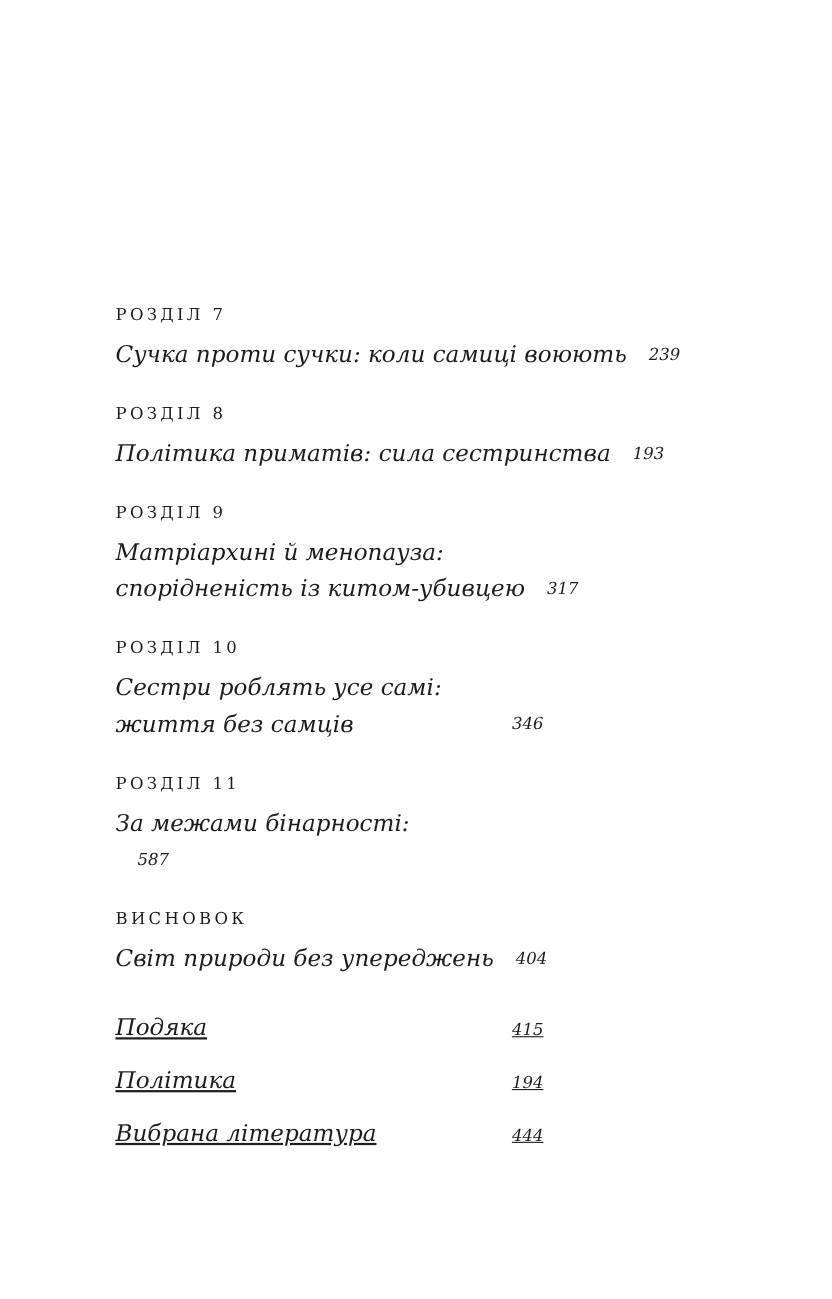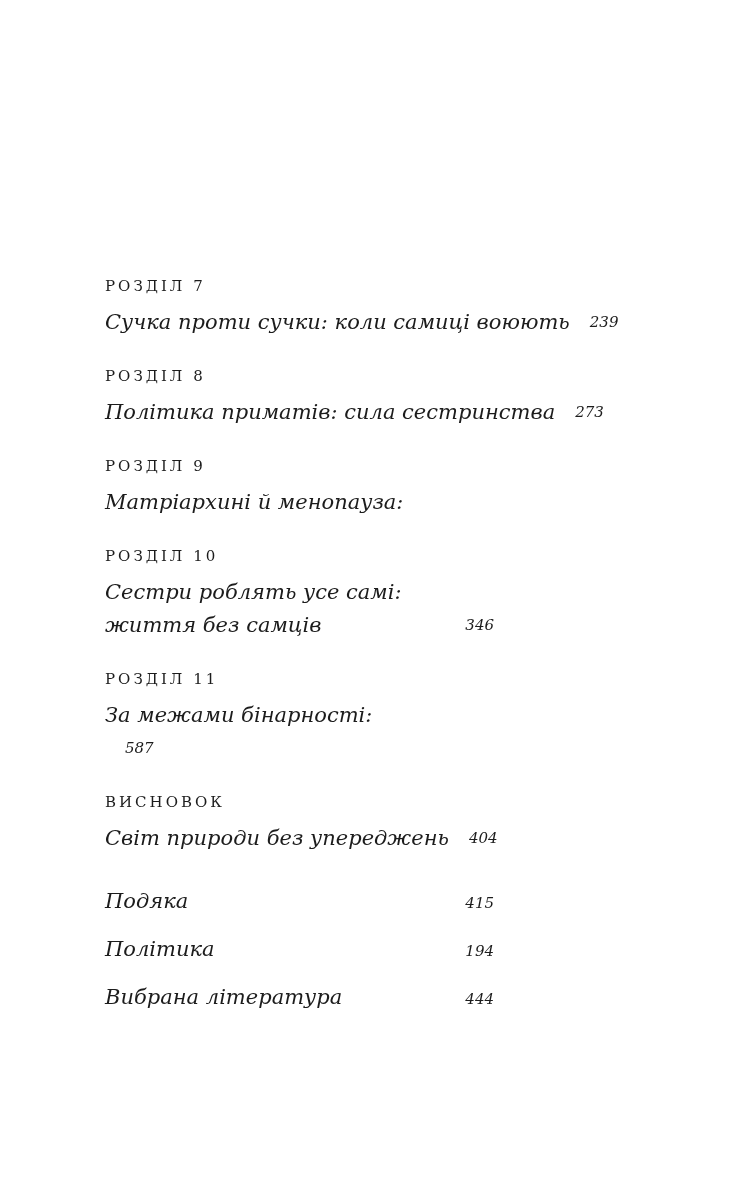"273" span.page-num { text: 273 -> 193 }
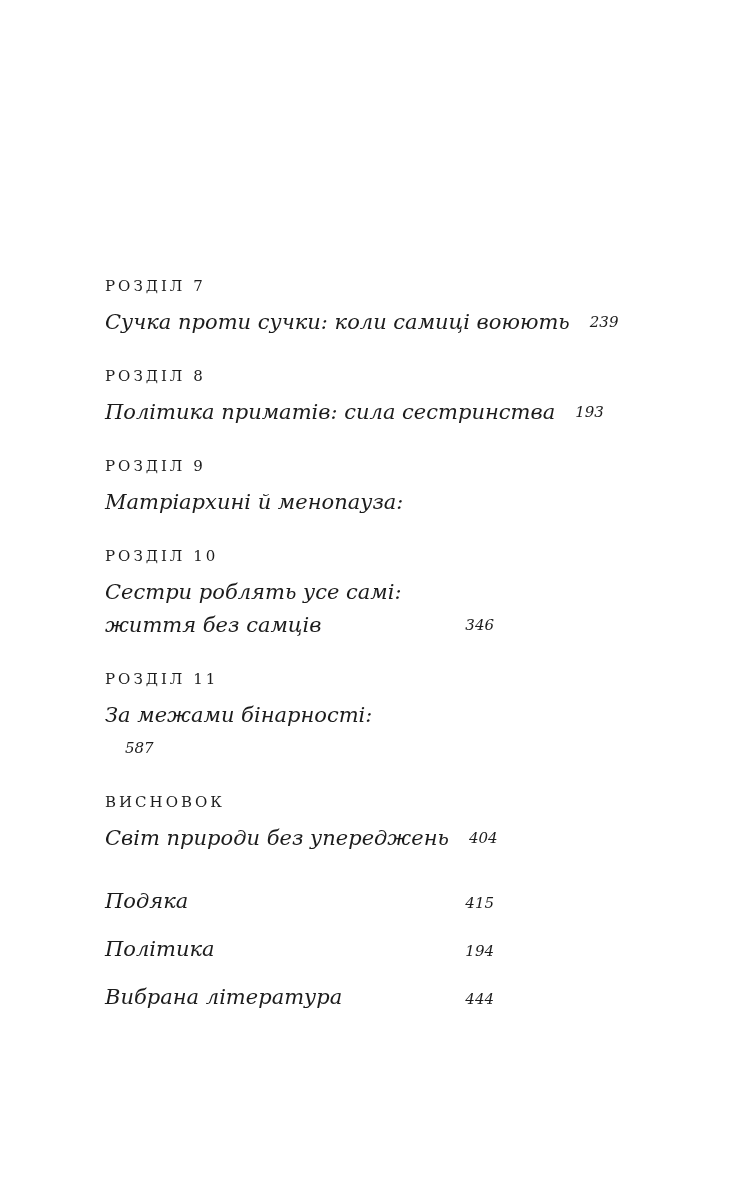"спорідненість із китом-убивцею" div.title-row { html: none -> <div> <span>спорідненість із китом-убивцею</span> <span>317</span> </div> }
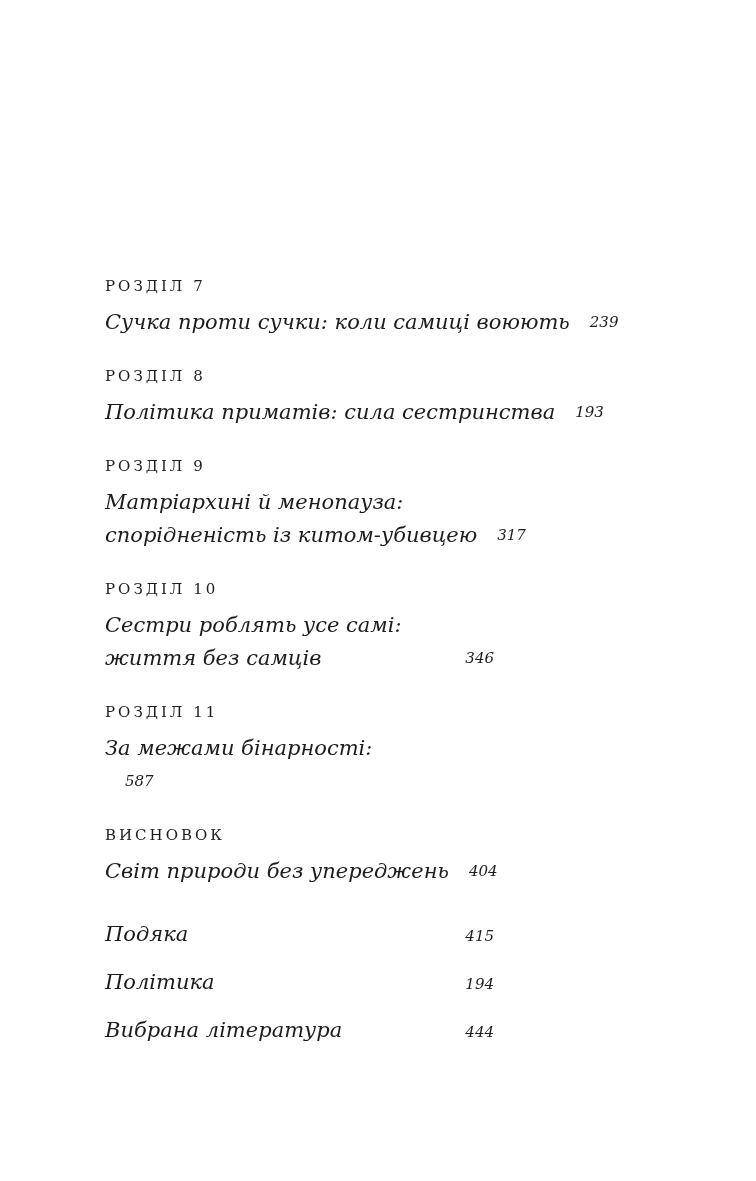"Подяка" .back-matter { text-decoration: none -> underline }
